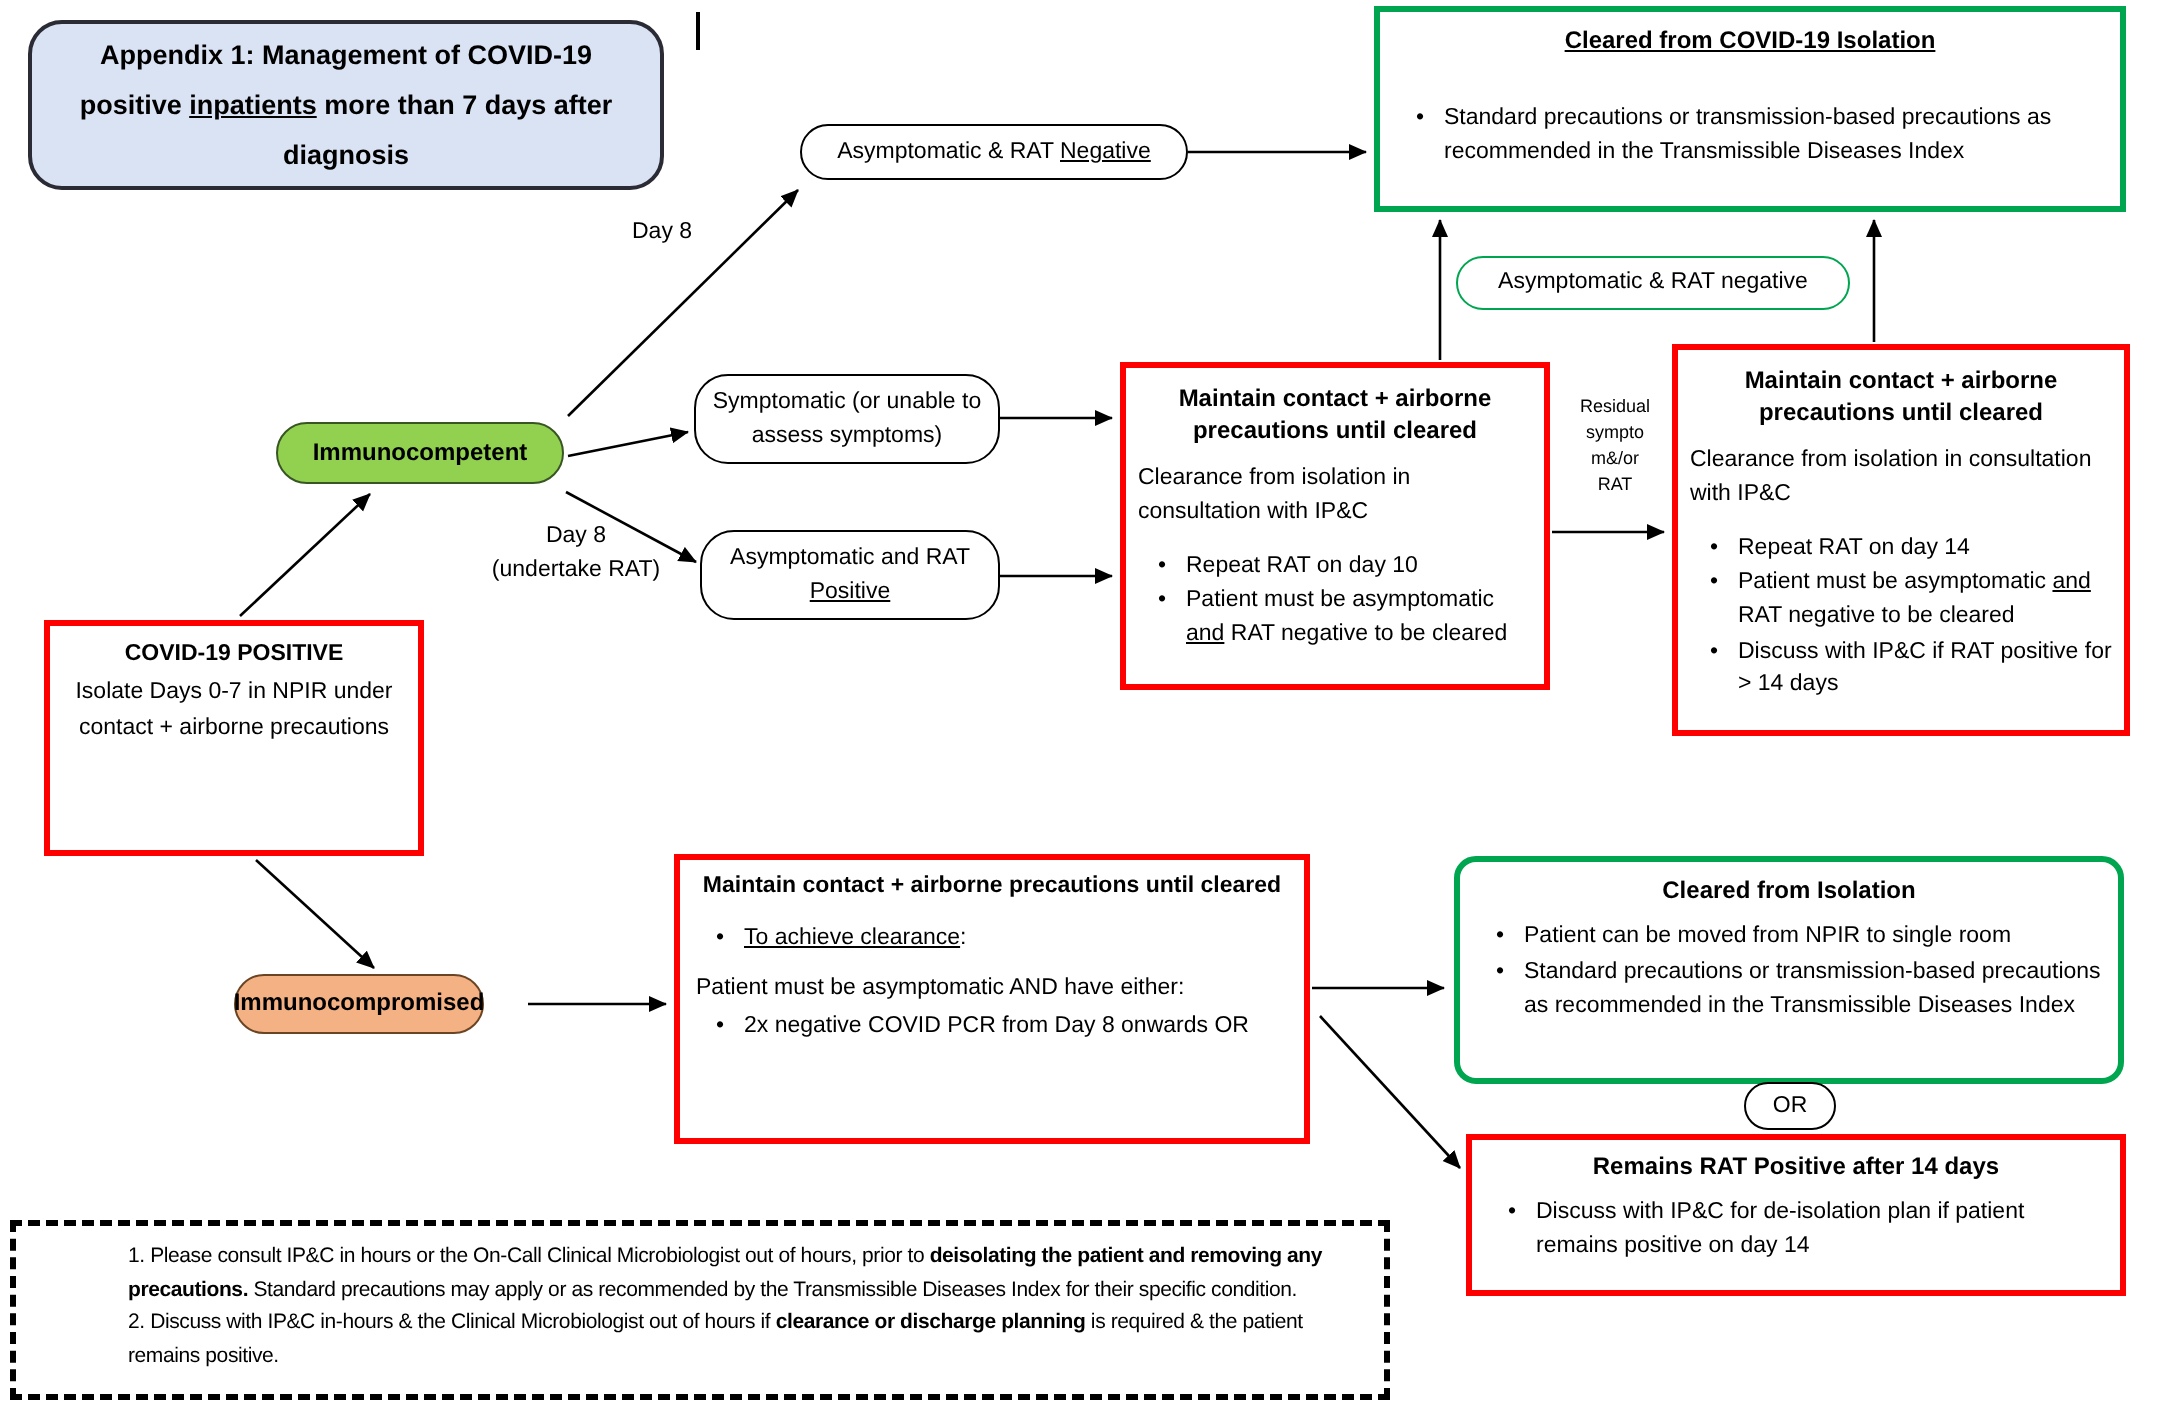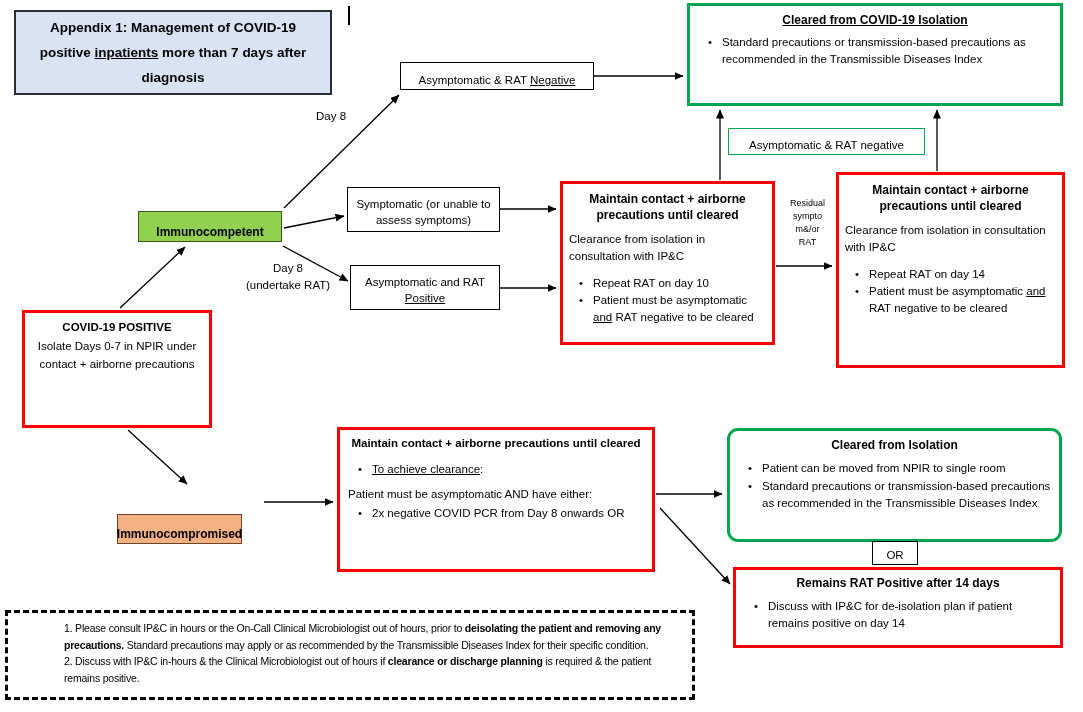"Appendix 1: Management of COVID-19" .center { align-items: flex-end -> center; border-radius: none -> 17px }
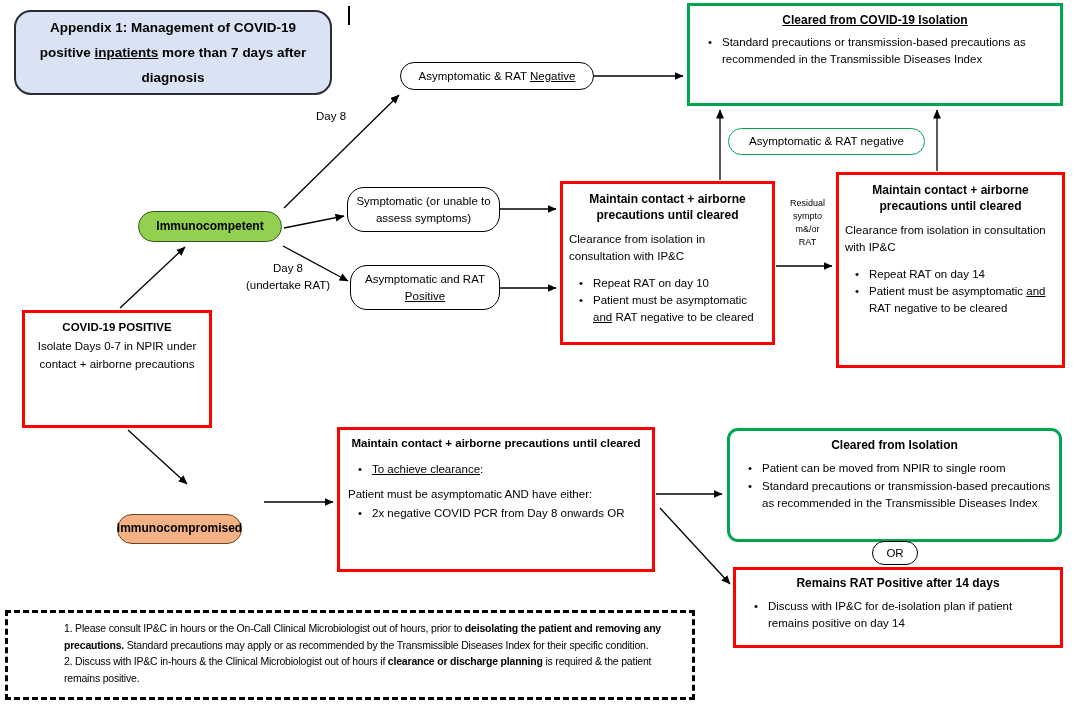"Cleared from COVID-19 Isolation" div.boxtitle { margin-bottom: 6px -> 23px }
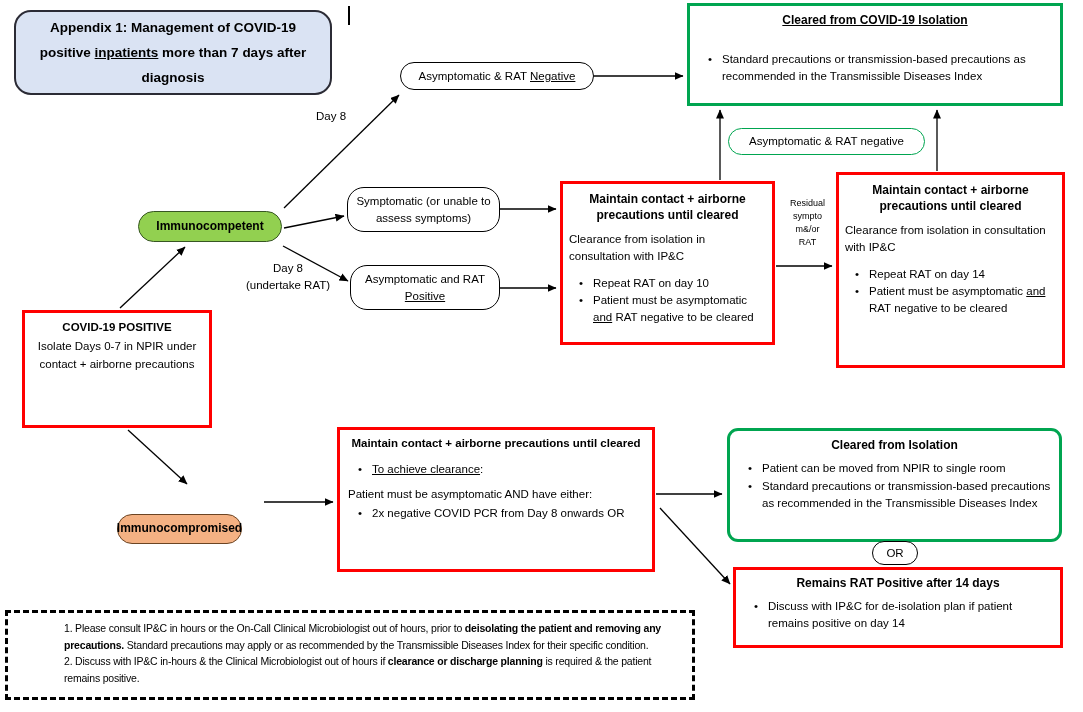"Discuss with IP&C if RAT" div.bl { html: none -> <div> <span>Discuss with IP&amp;C if RAT positive for &gt; 14 days</span> </div> }
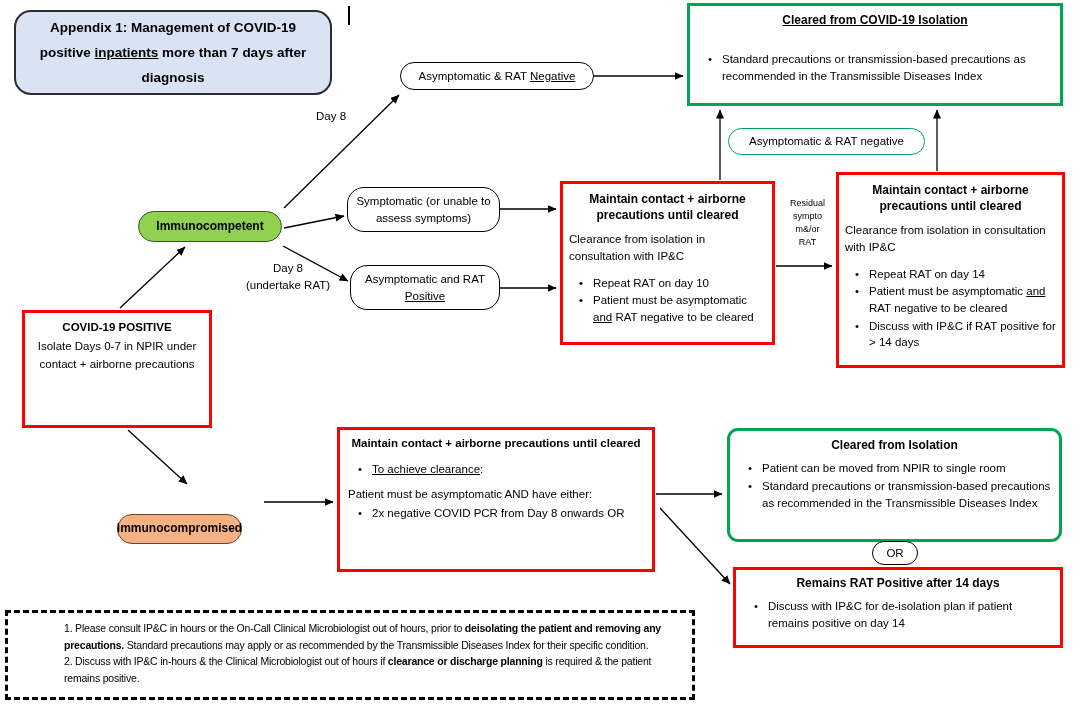"Immunocompromised" #immunocompromised { top: 514px -> 487px }
